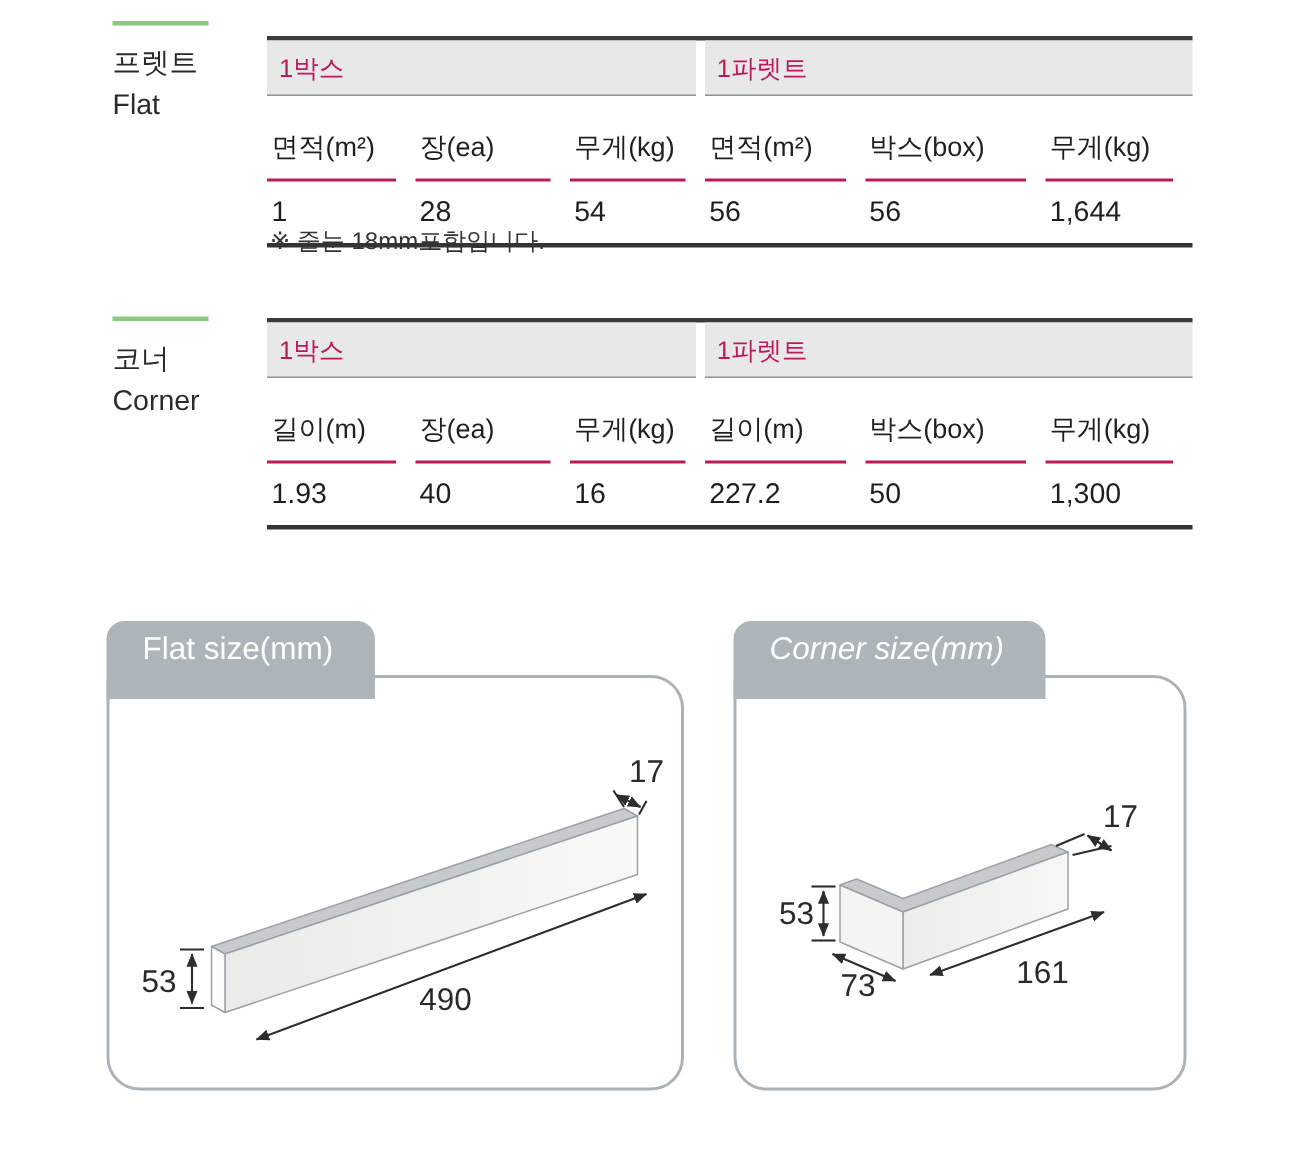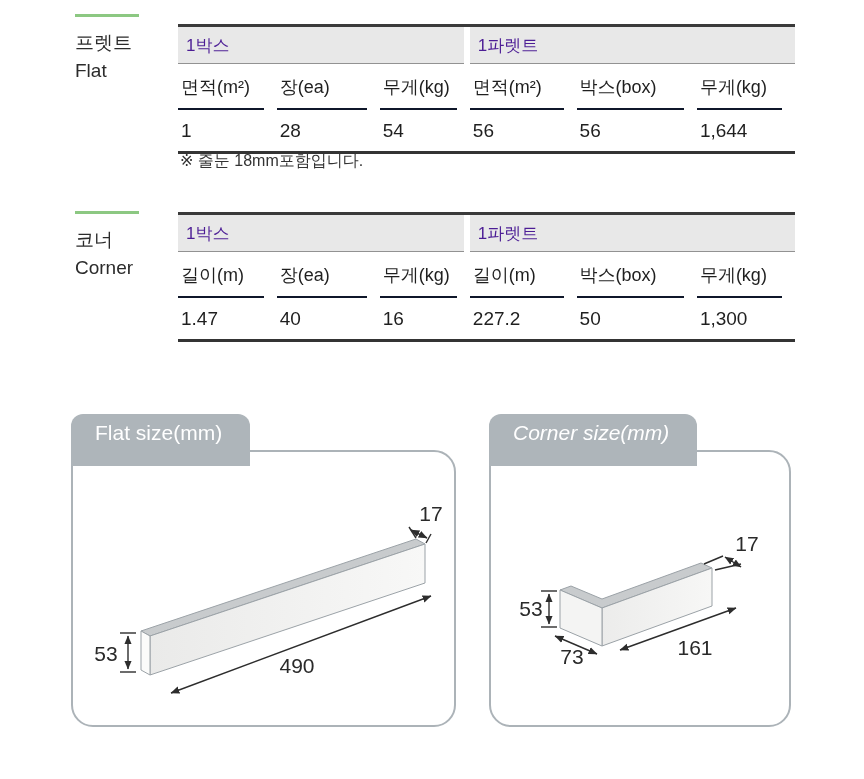"1박스" .gwrap { color: #4c1d95 -> #be185d }
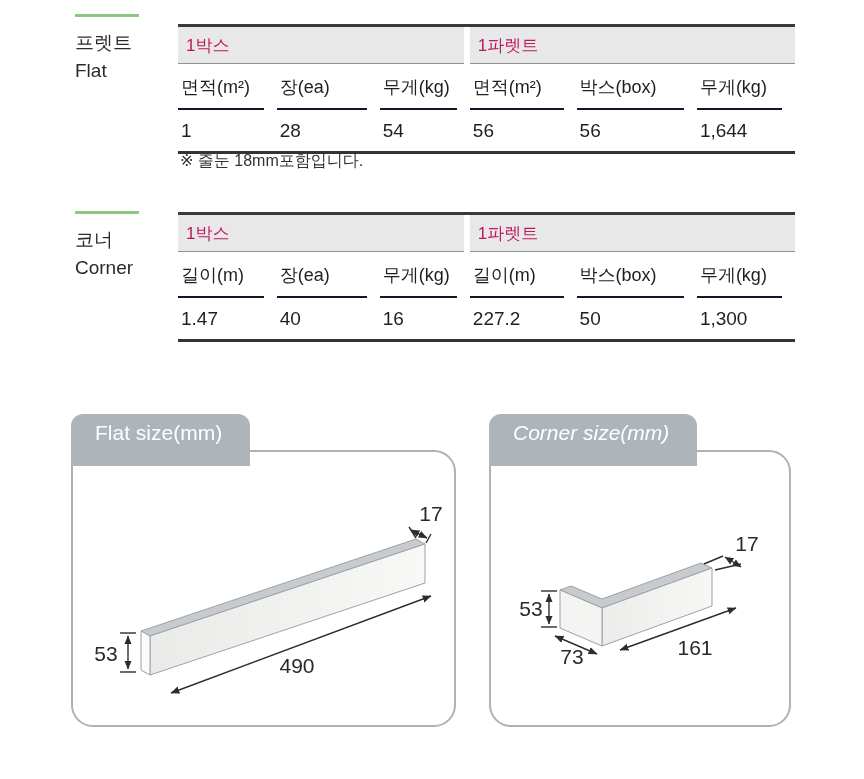"면적(m²)" .hwrap { border-bottom: 2px solid #0f172a -> 2px solid #be185d; padding: 11px 2px 9px 3px -> 22px 2px 9px 3px }
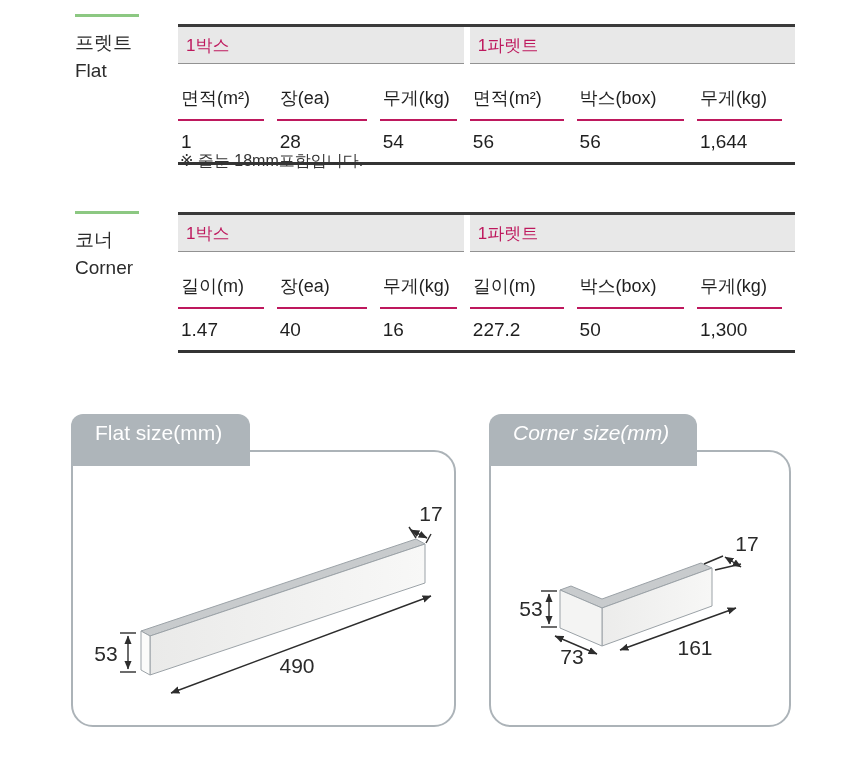"1.47" div.vwrap { text: 1.47 -> 1.93 }
